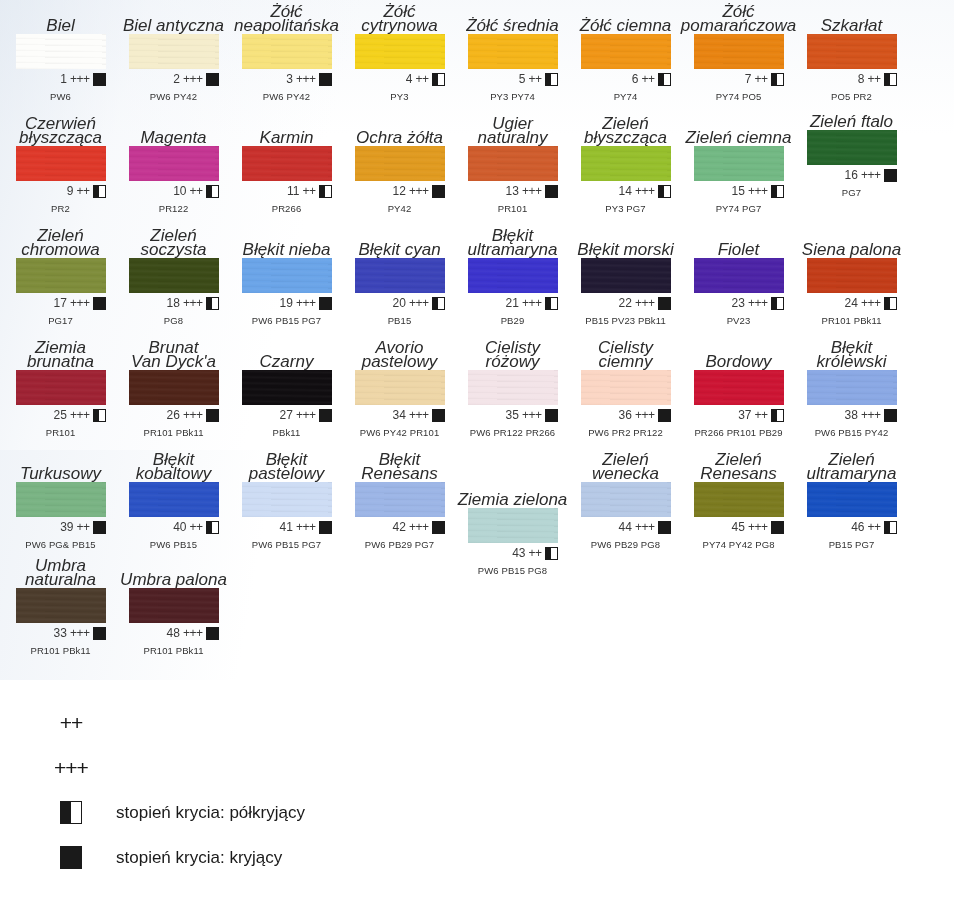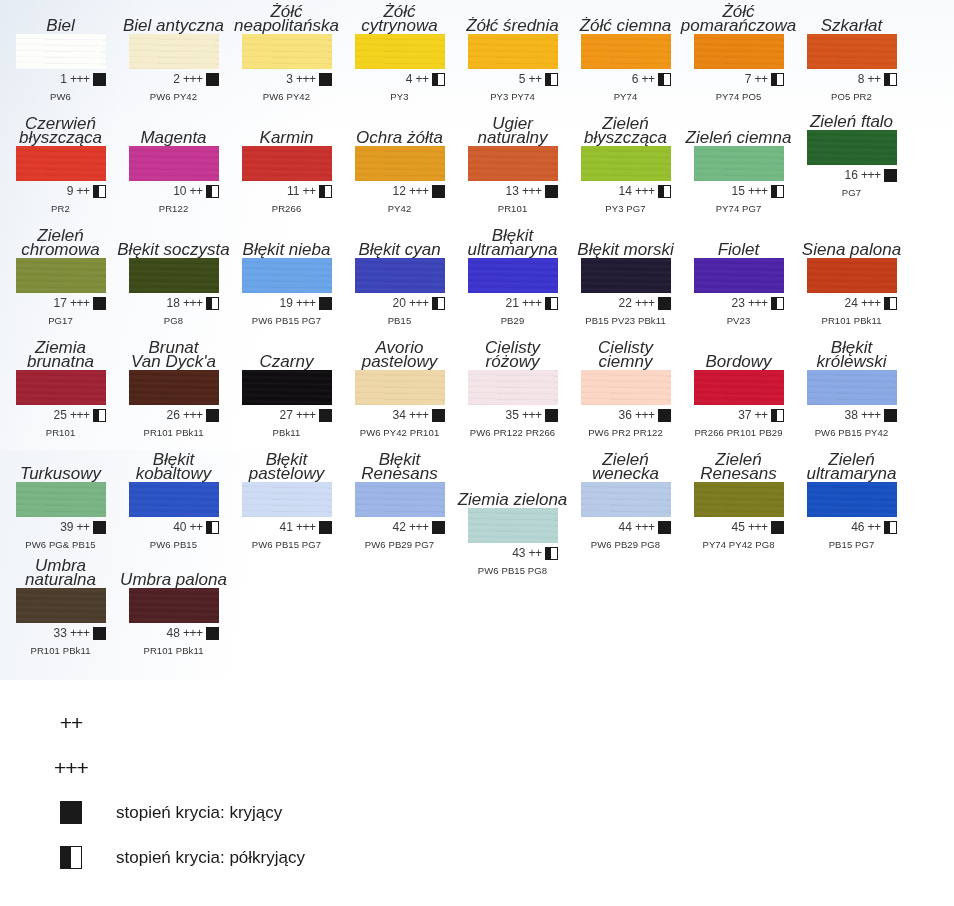"Błękit soczysta" div.cell-name { text: Błękit -> Zieleń }
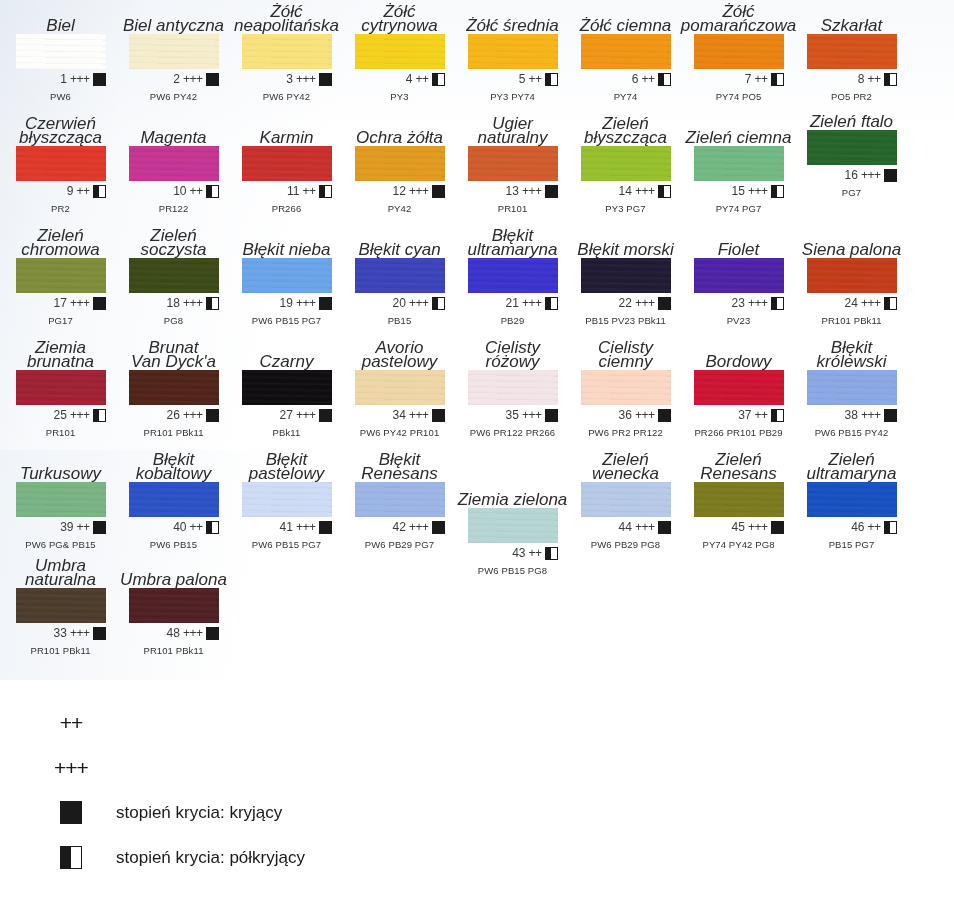"stopień krycia: kryjący" div.legend-row { order: before "stopień krycia: półkryjący" -> after "stopień krycia: półkryjący" }
